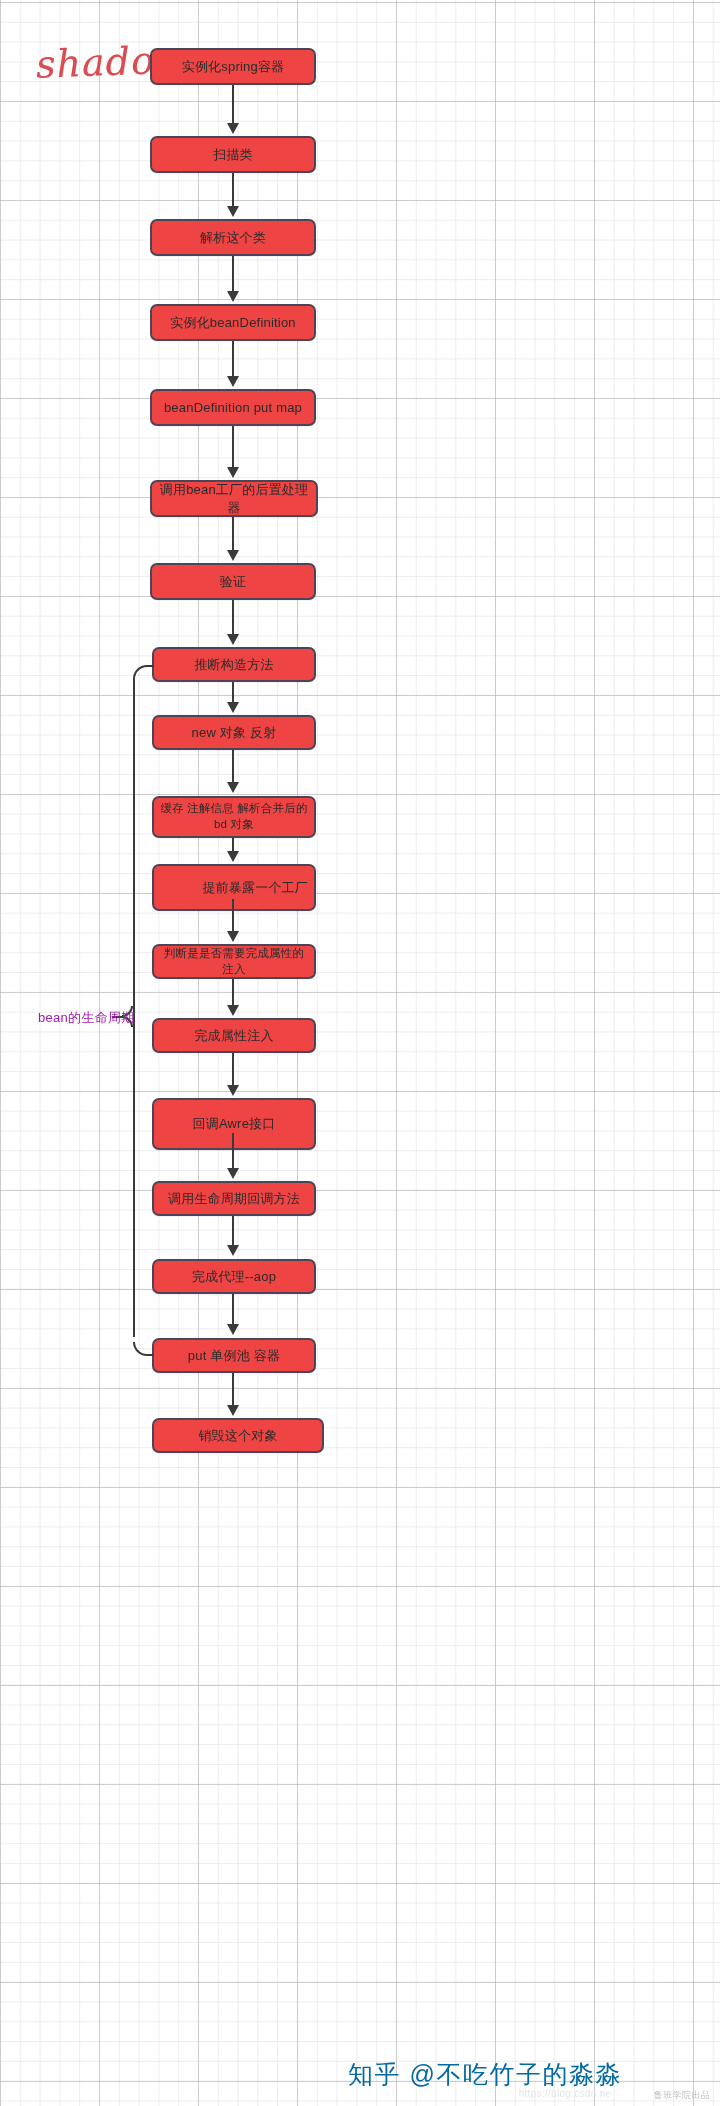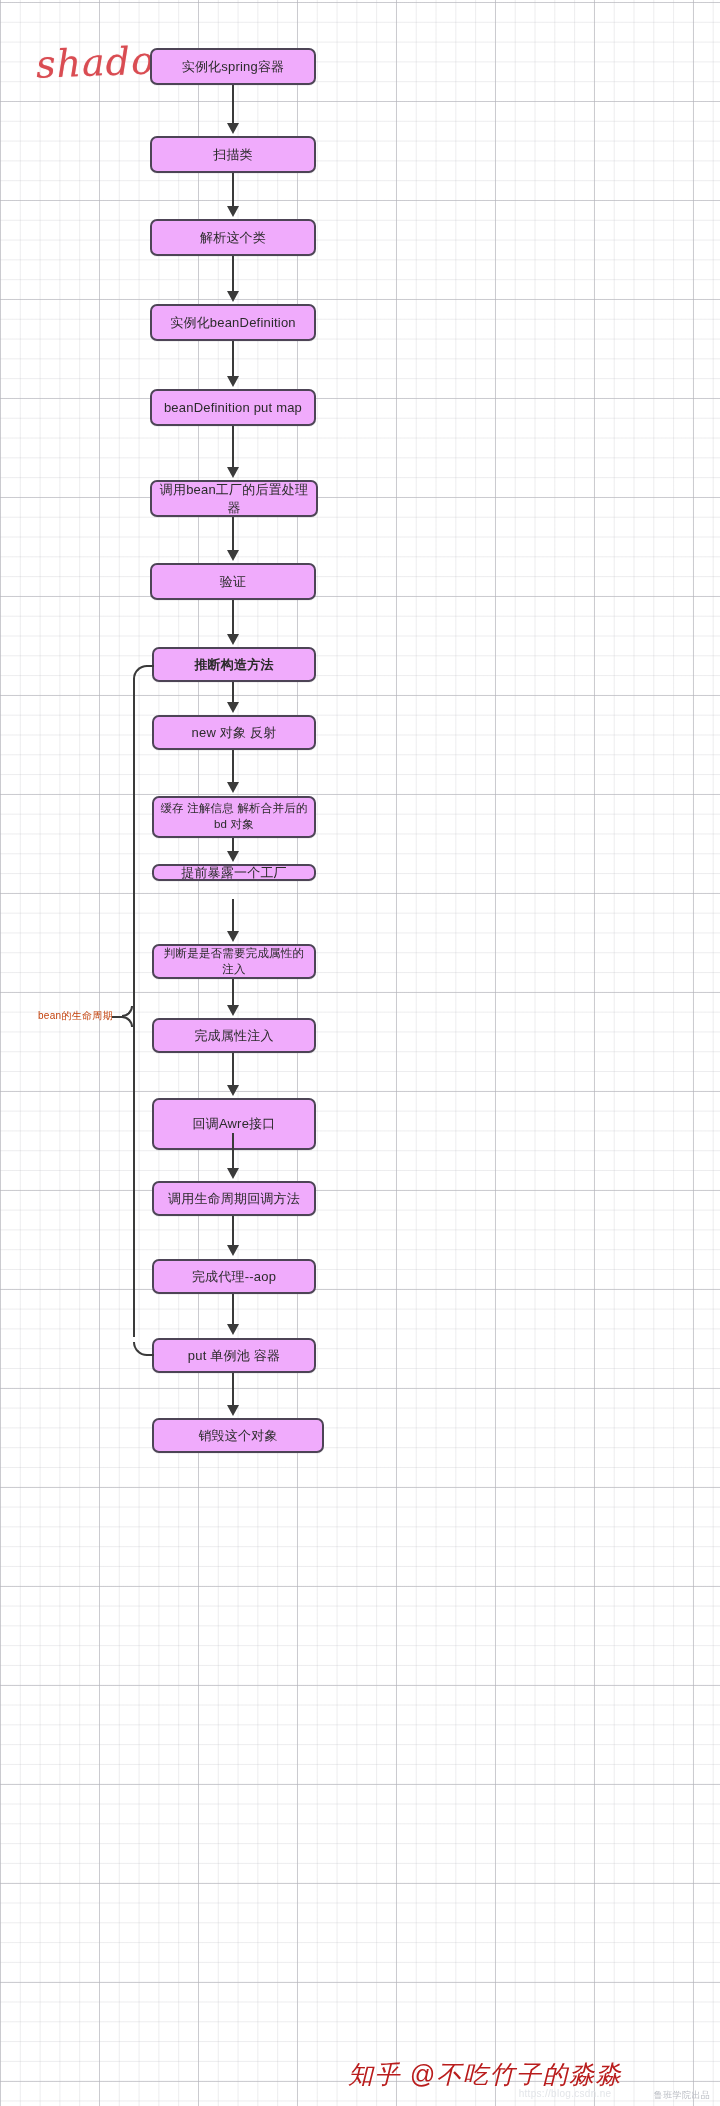"实例化spring容器" .node { background: #f0abfc -> #ef4444 }
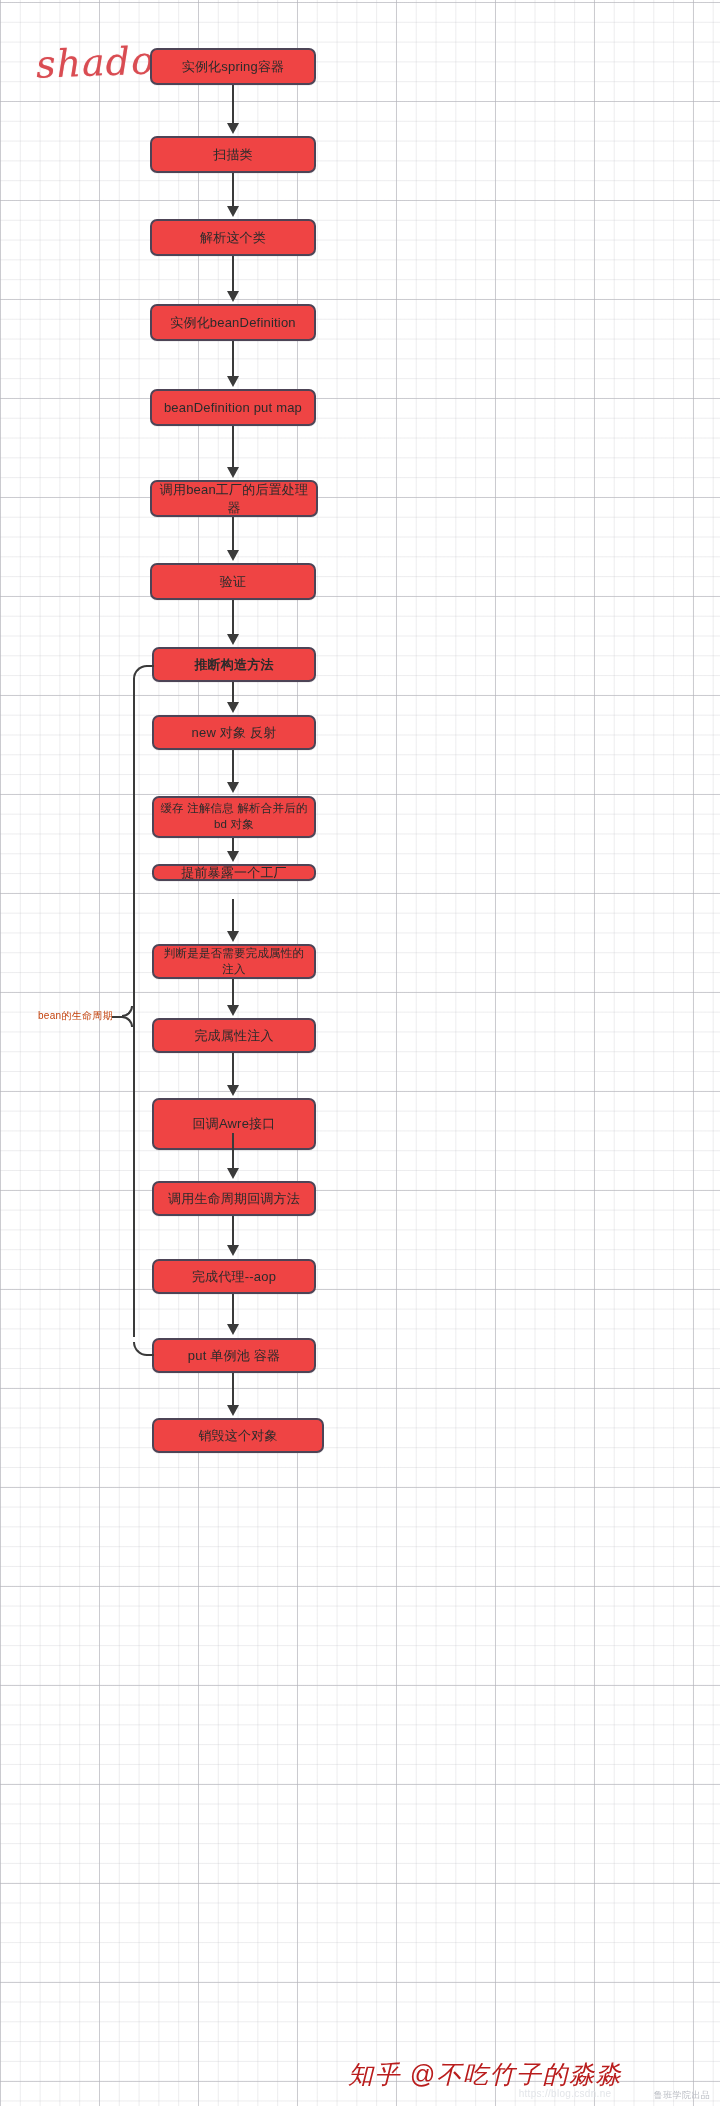"推断构造方法" div.node { font-weight: bold -> none }
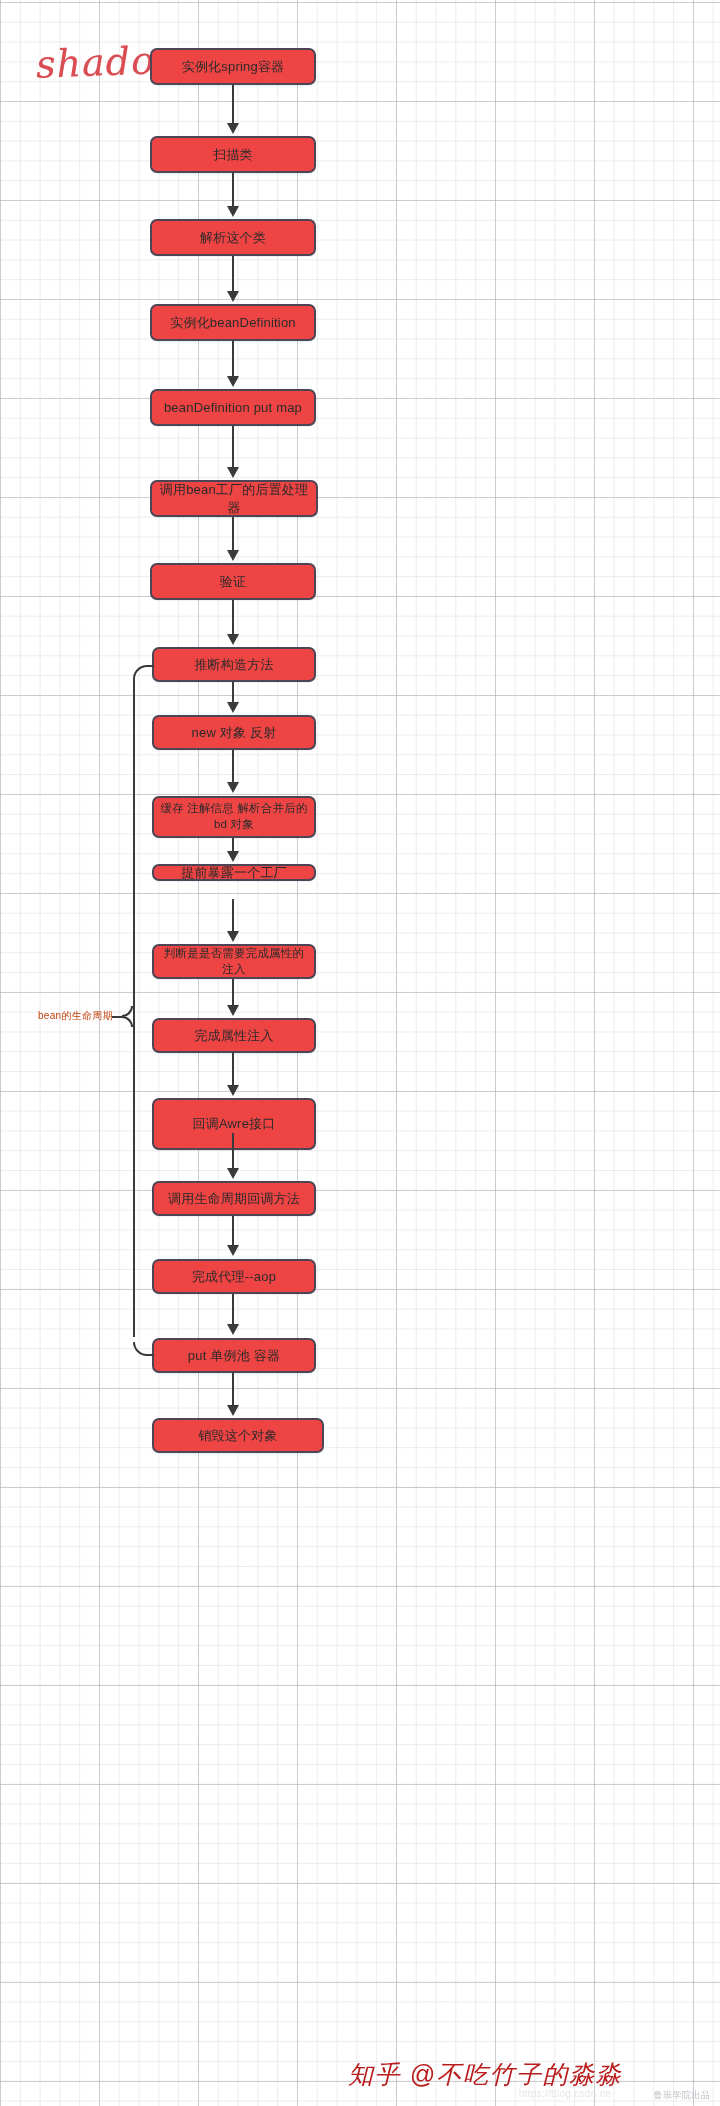"提前暴露一个工厂" div.node { height: 17px -> 47px; text-align: none -> right }
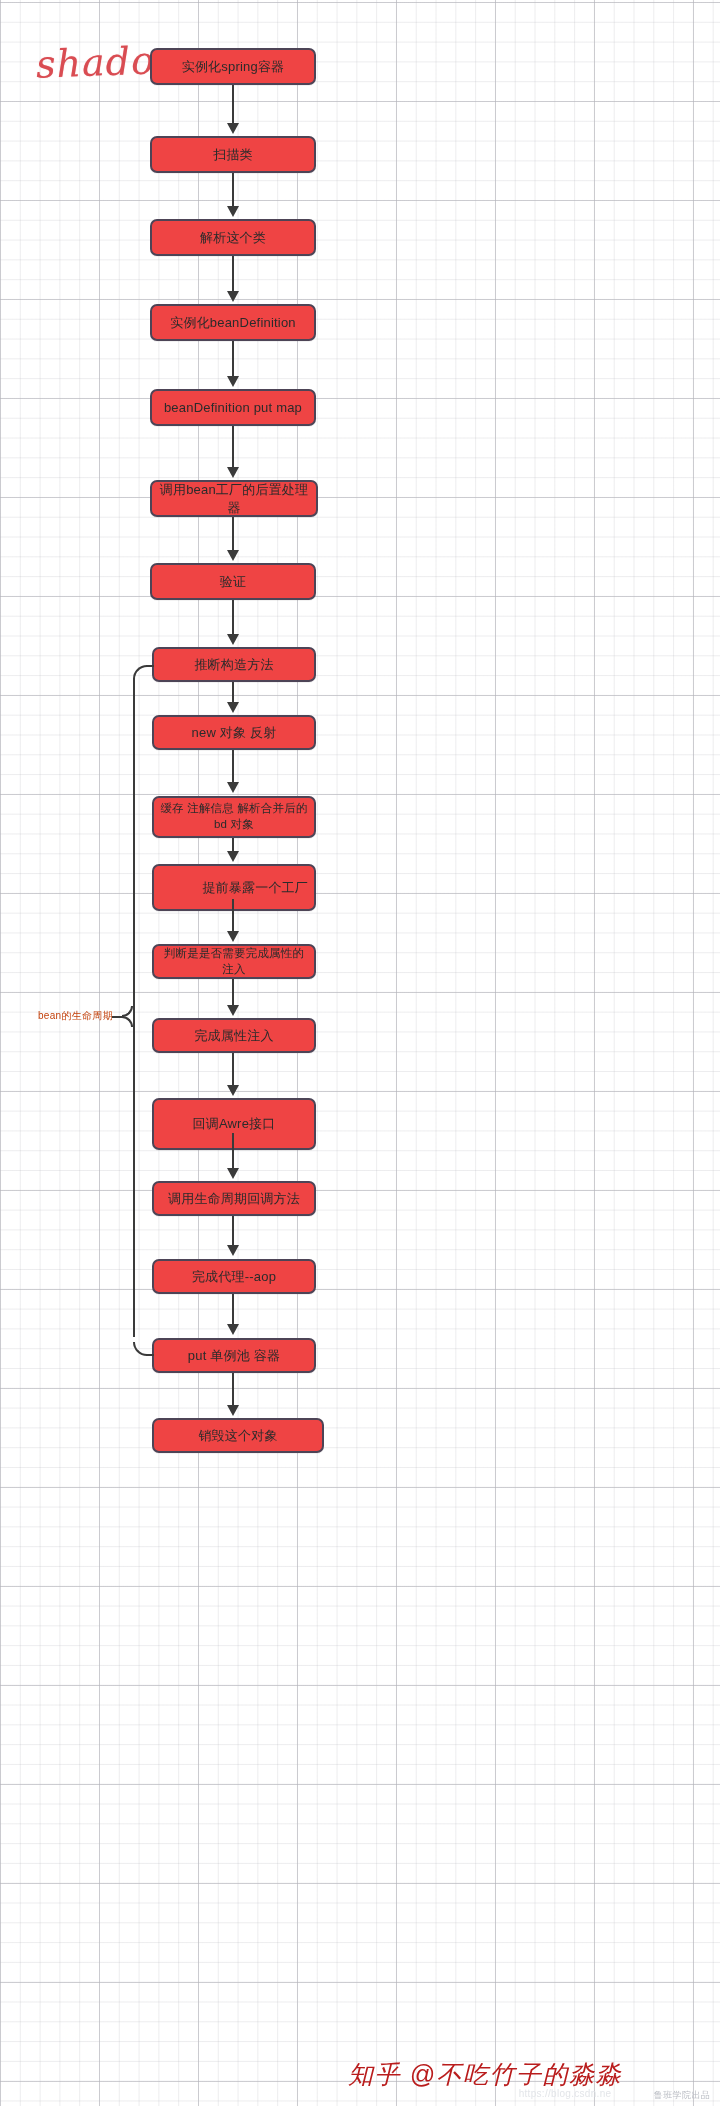"bean的生命周期" .lifecycle-label { color: #c2410c -> #a21caf; font-size: 10px -> 13px }
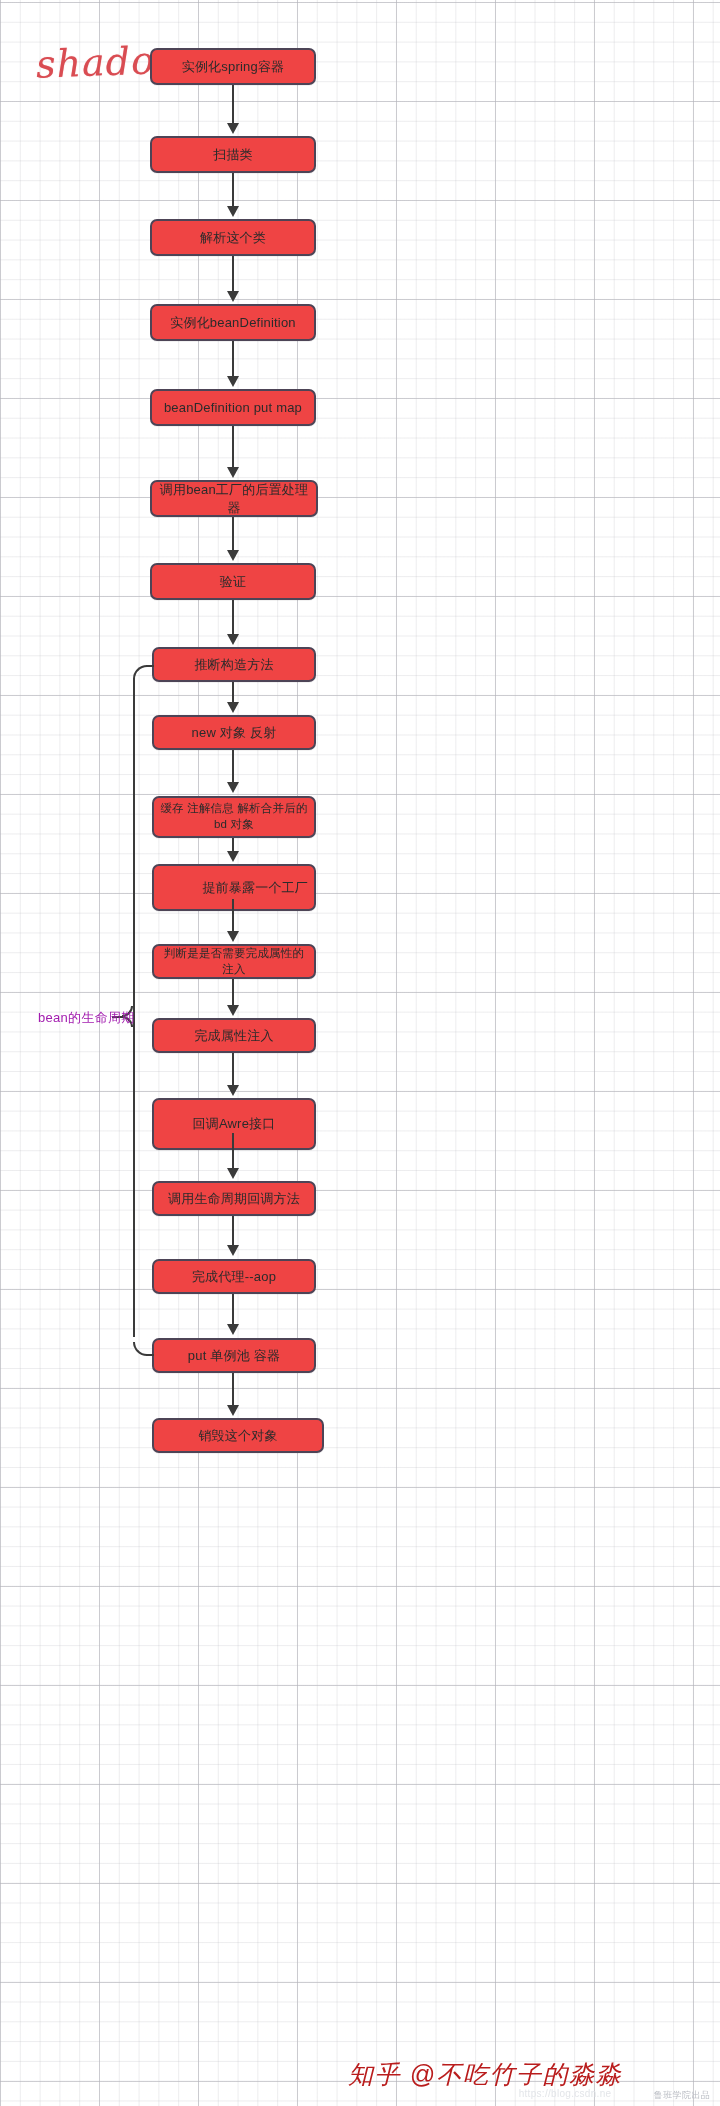"知乎 @不吃竹子的淼淼" .watermark-main { color: #b91c1c -> #0369a1; font-style: italic -> none }
